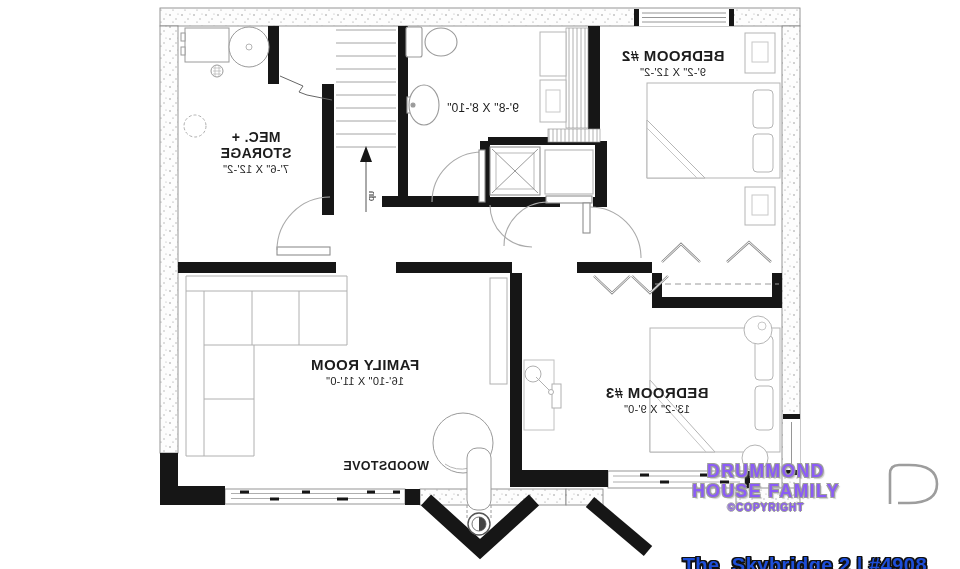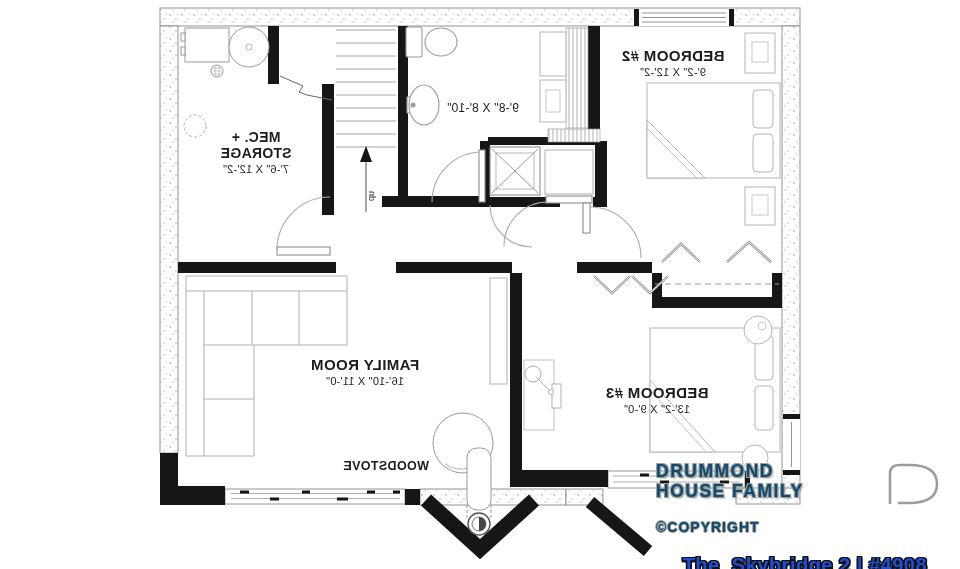"DRUMMOND" .brand { color: #0c4a6e -> #8b5cf6; text-align: left -> center }
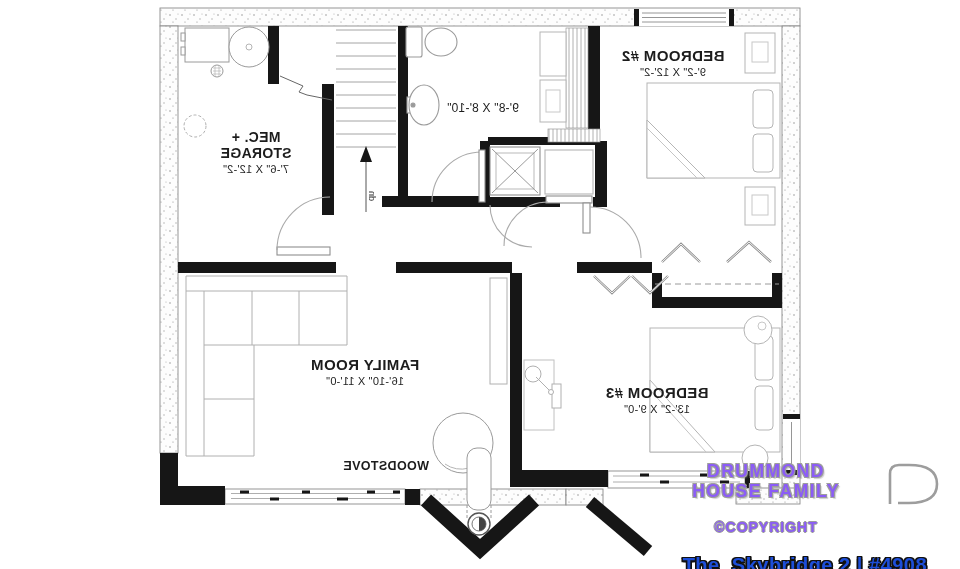"©COPYRIGHT" .brand-copy { font-size: 14px -> 10px; margin-top: 18px -> 1px }
